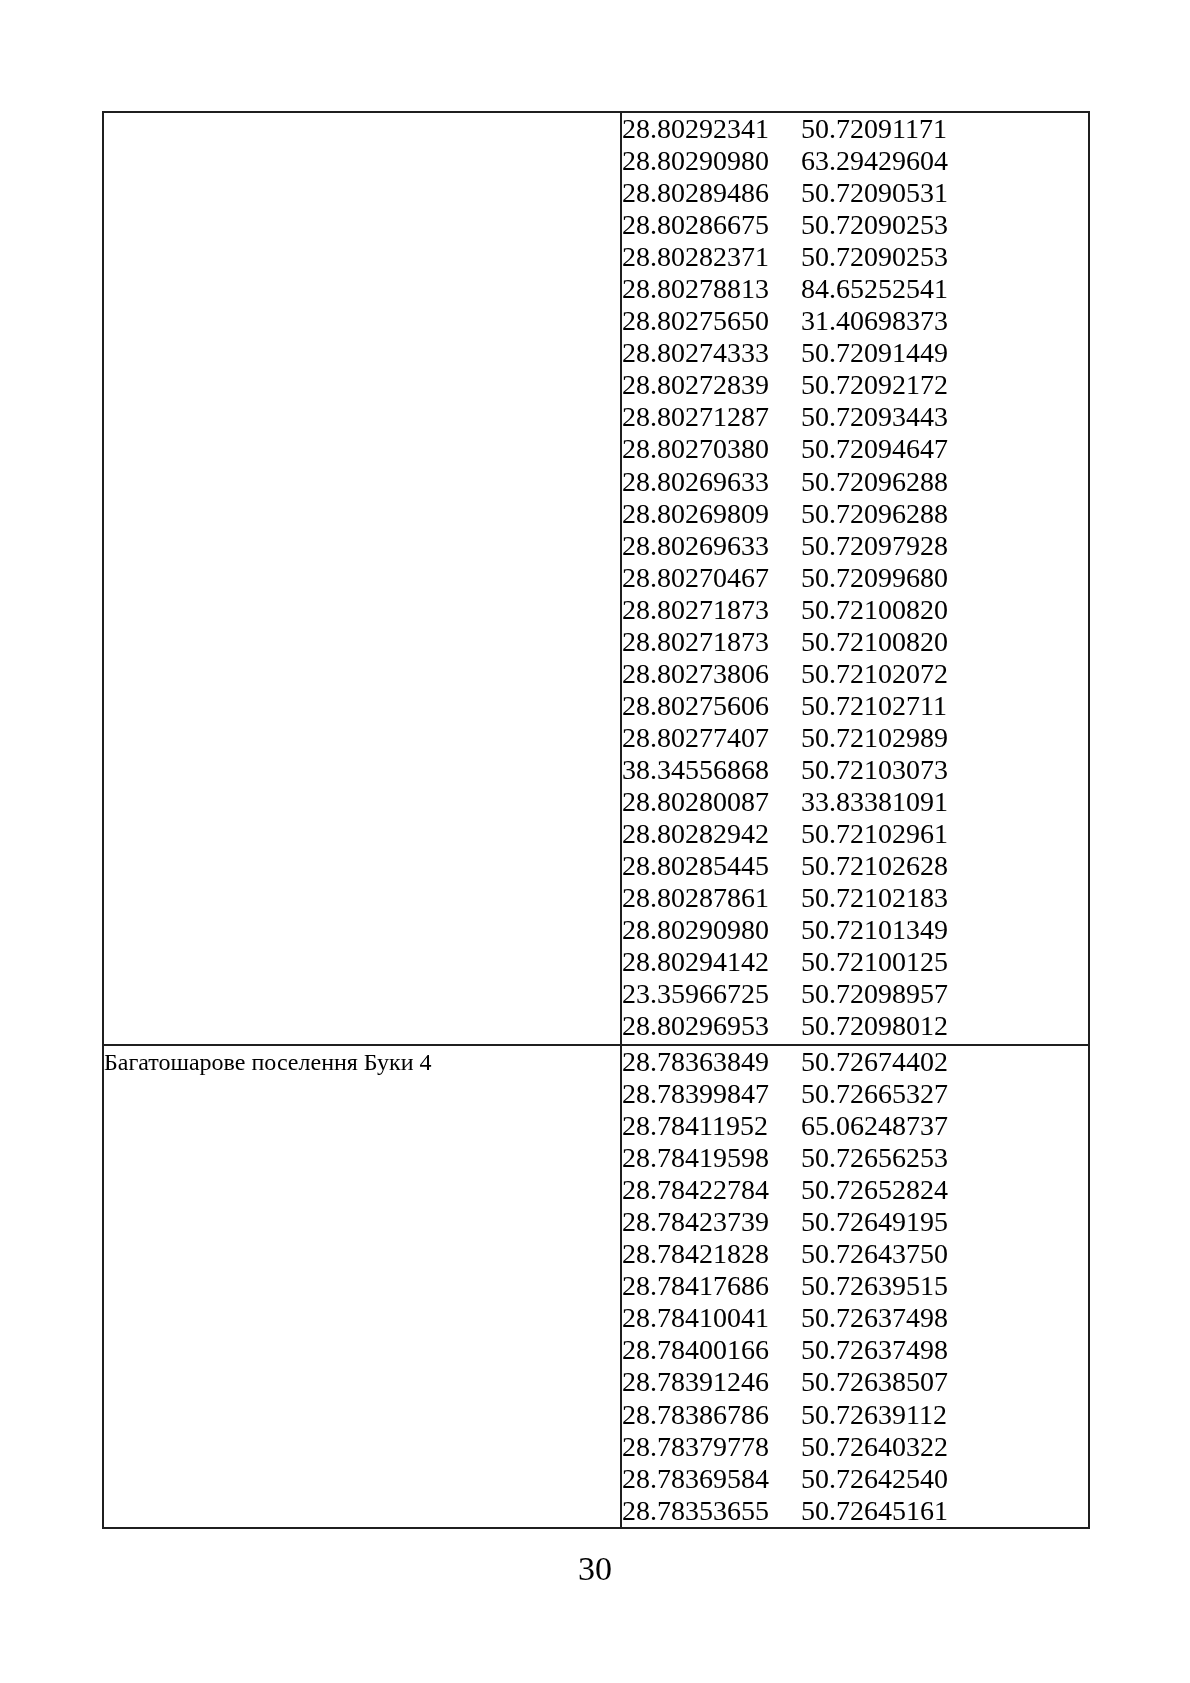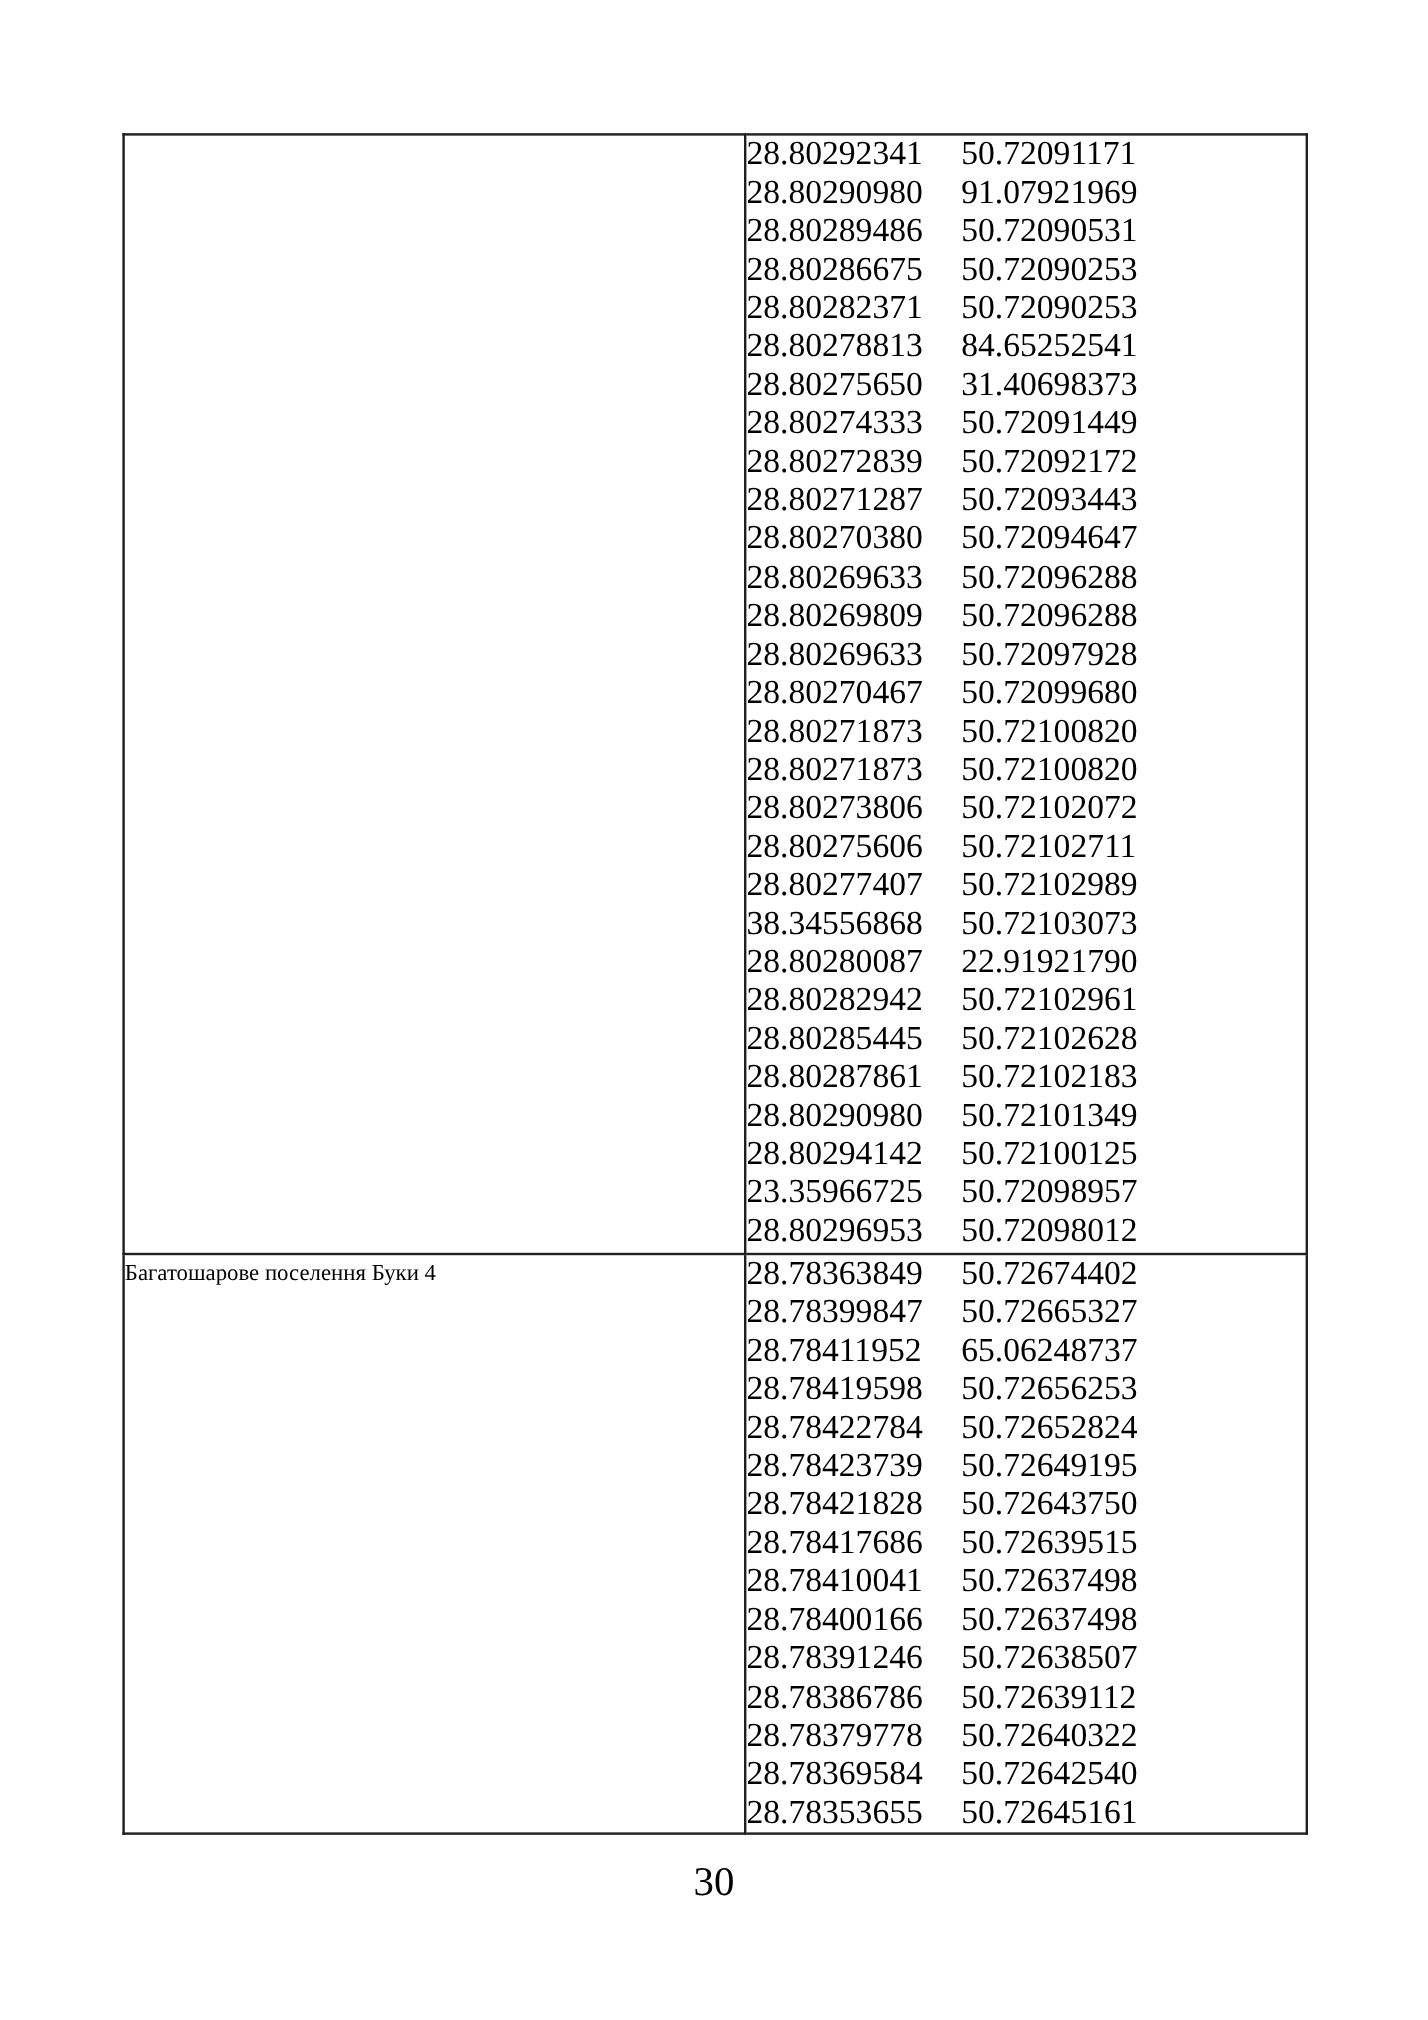"91.07921969" span.lat { text: 91.07921969 -> 63.29429604 }
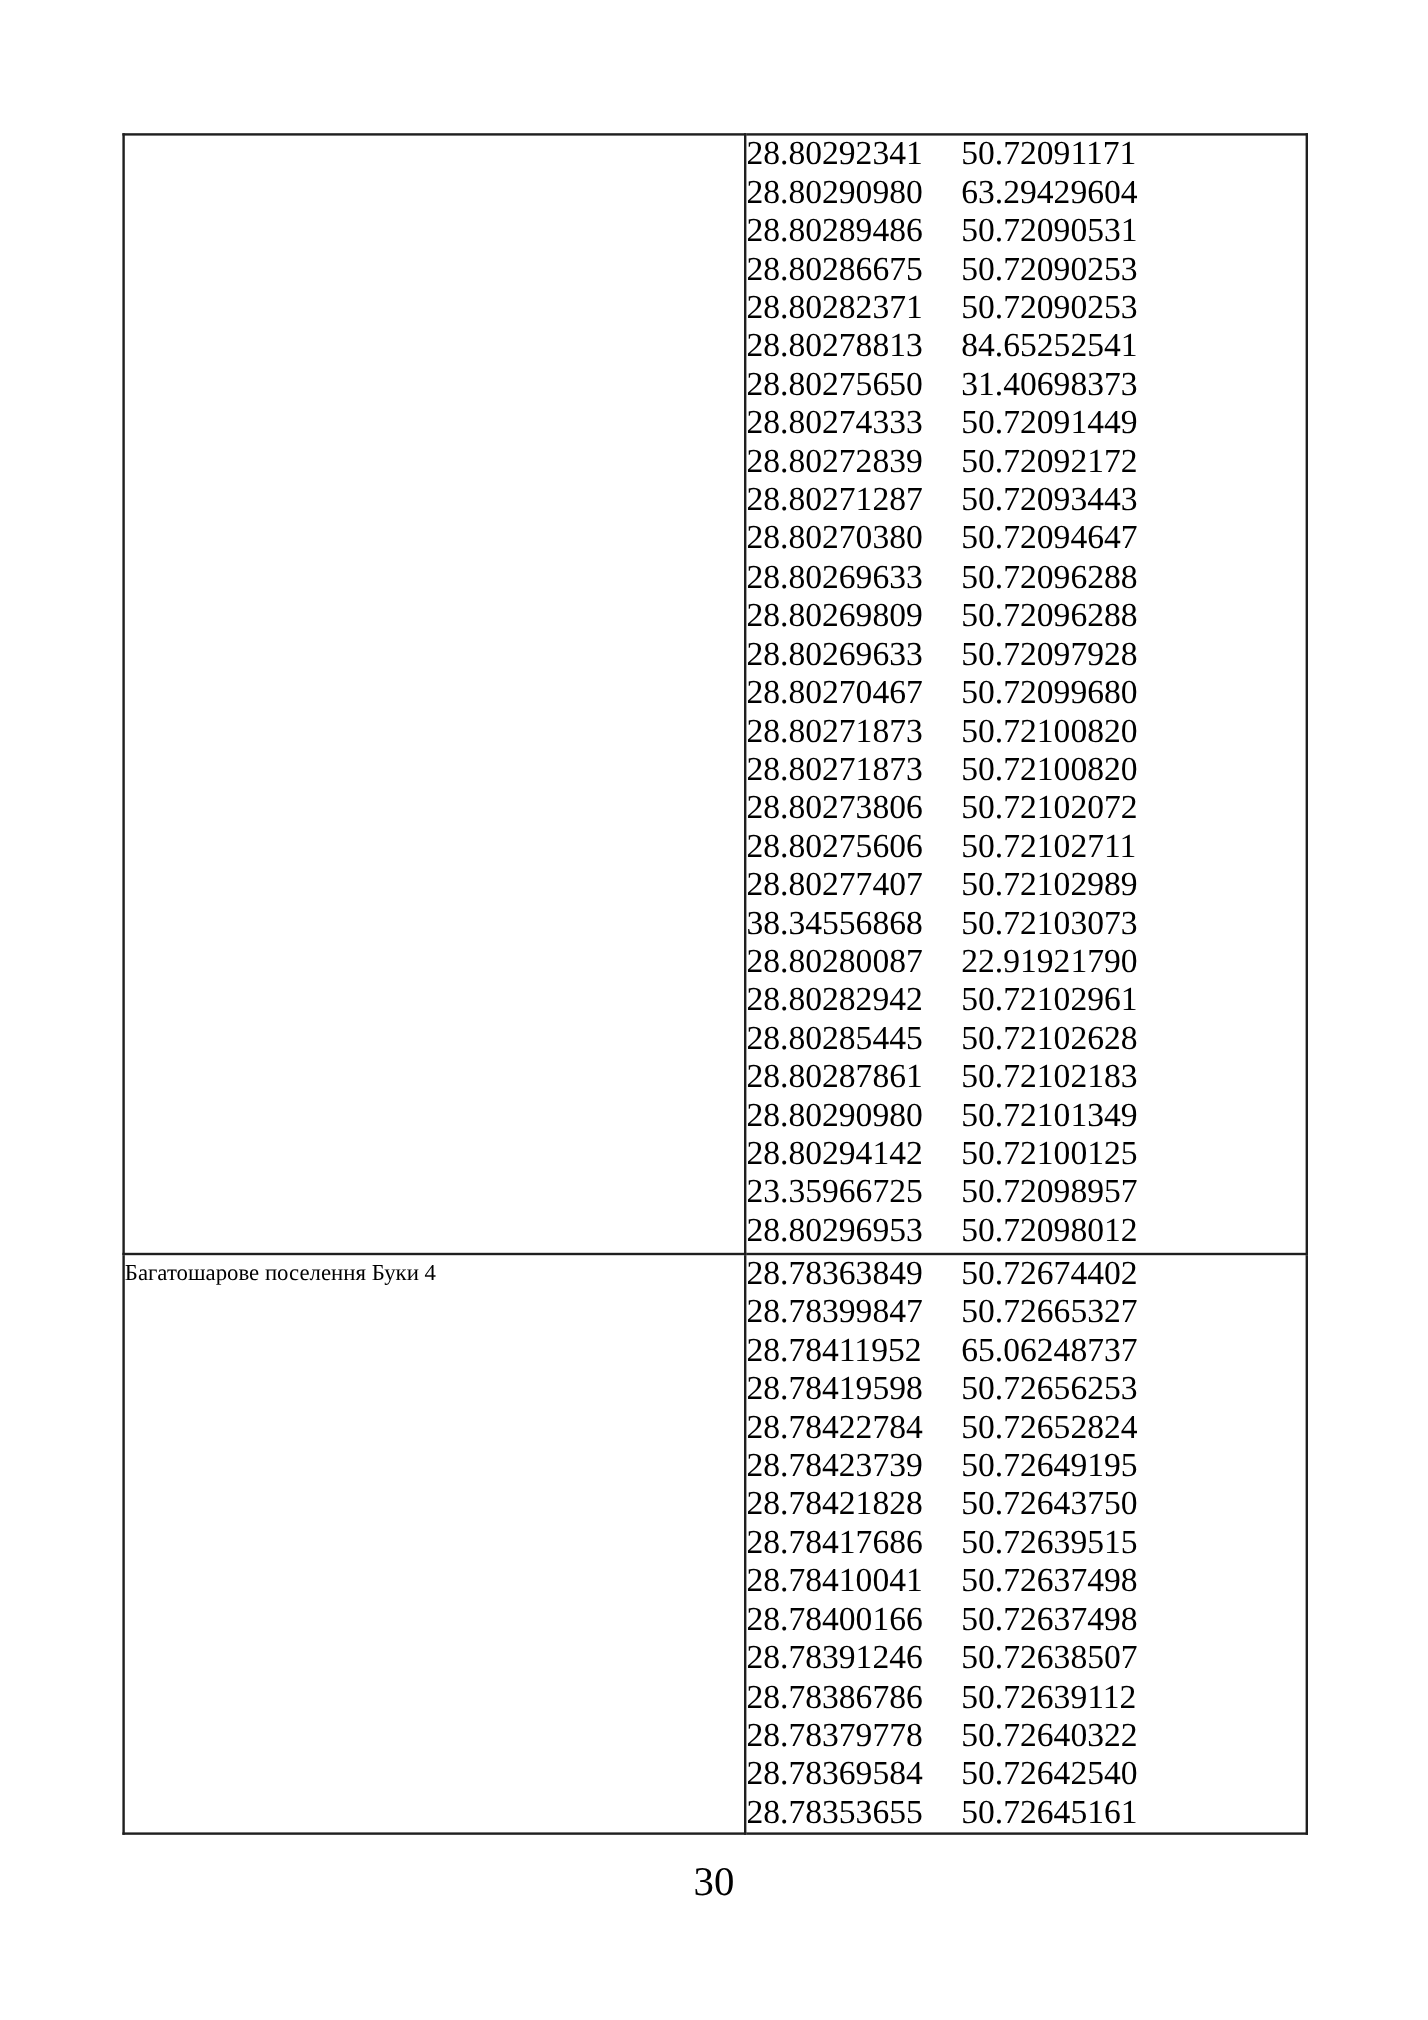"22.91921790" span.lat { text: 22.91921790 -> 33.83381091 }
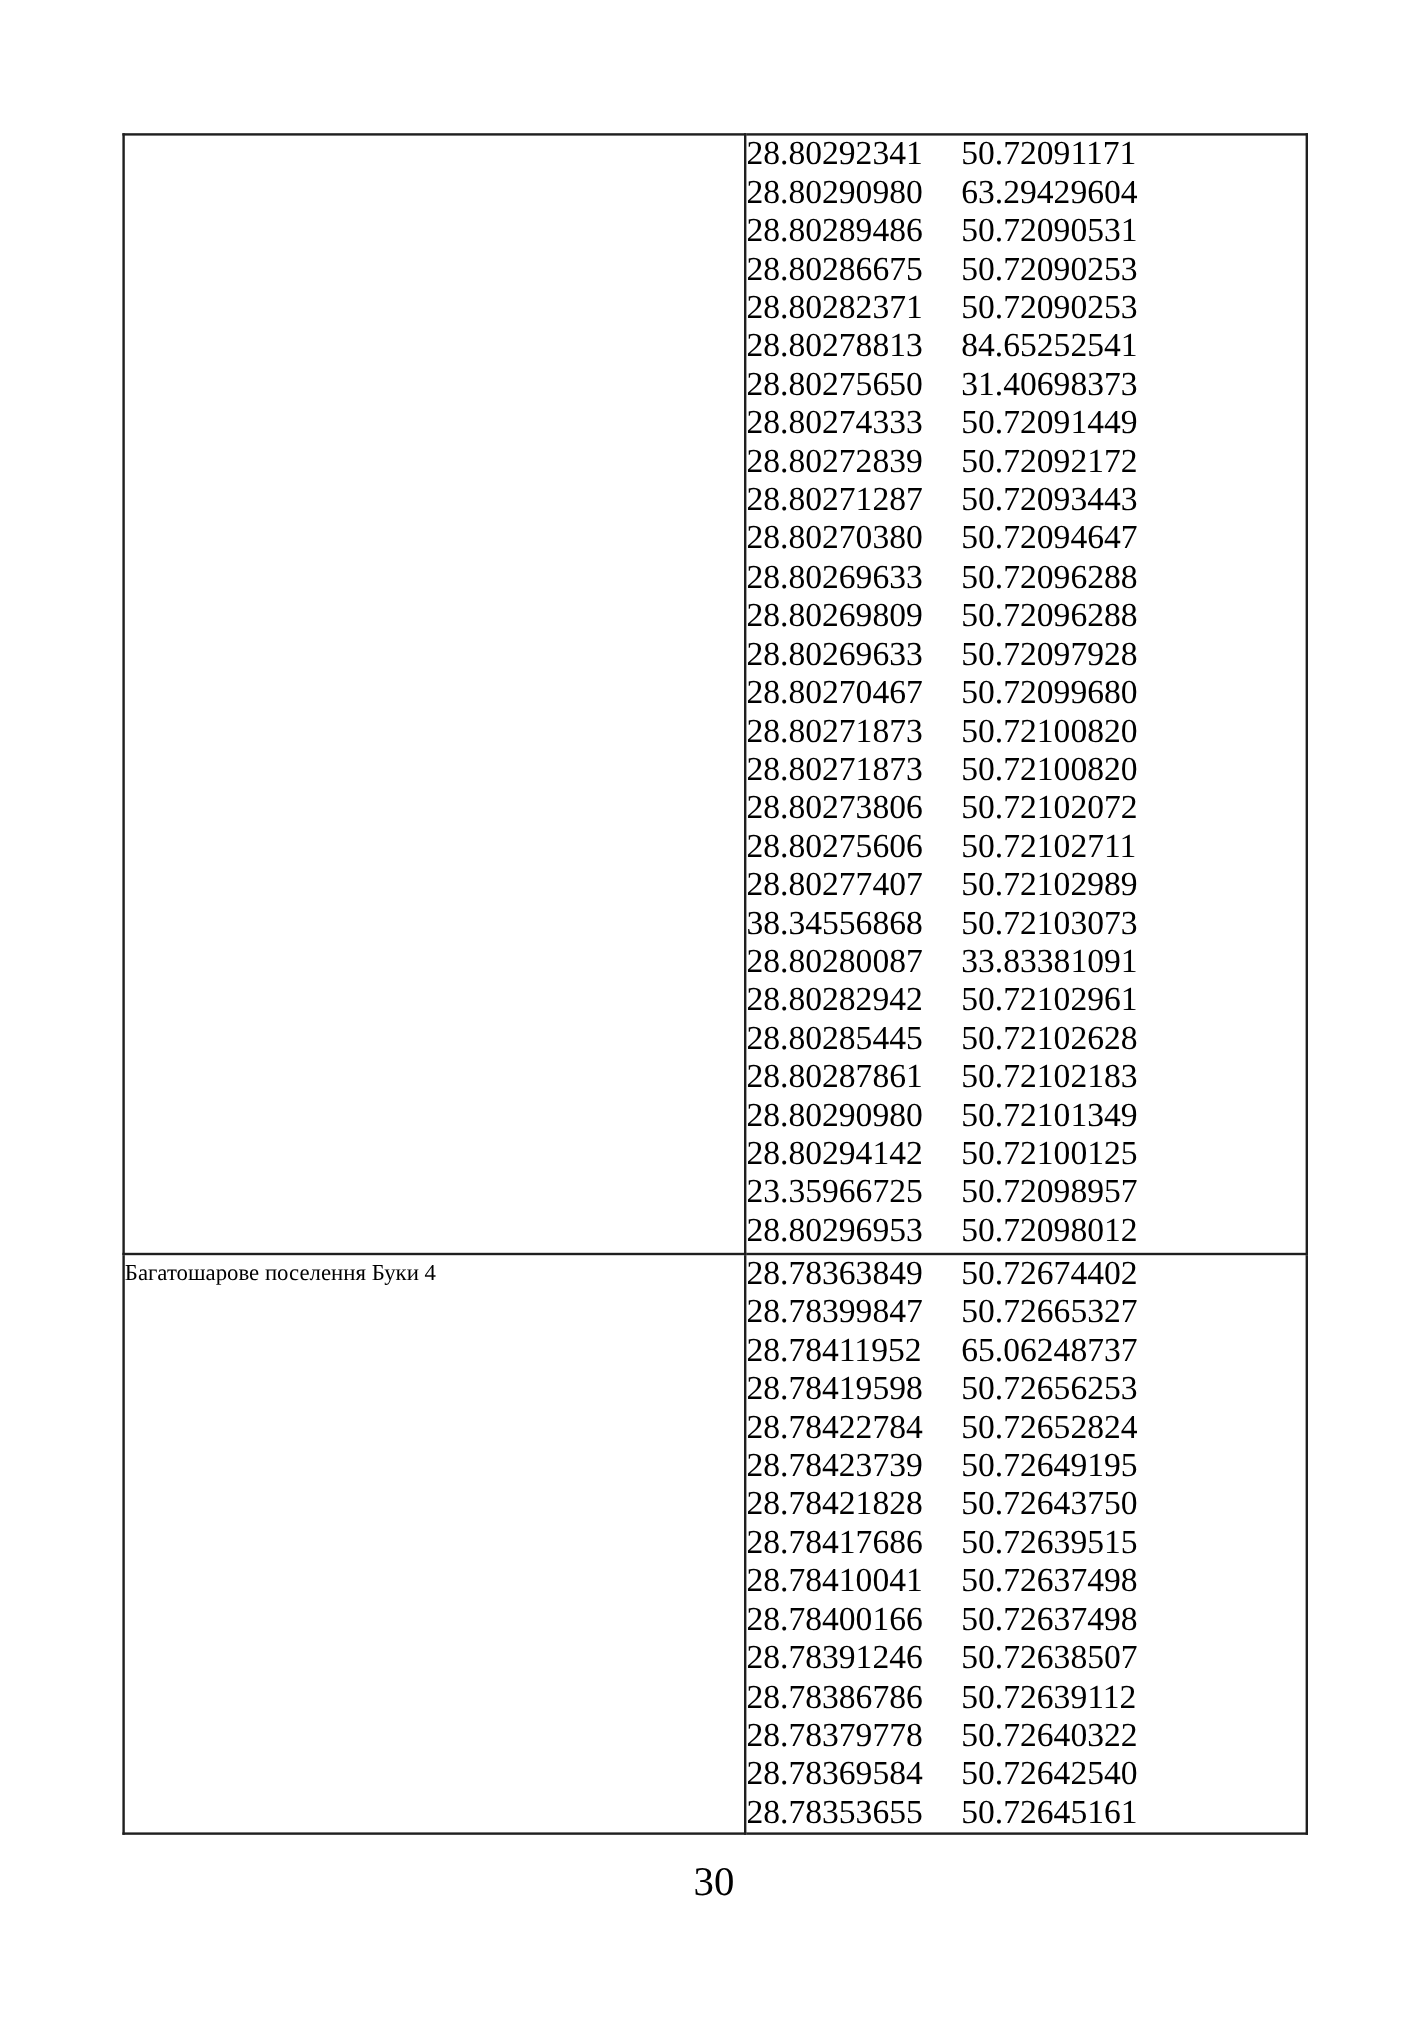"Багатошарове поселення Буки 4" td.site-cell { font-size: 19px -> 24px }
